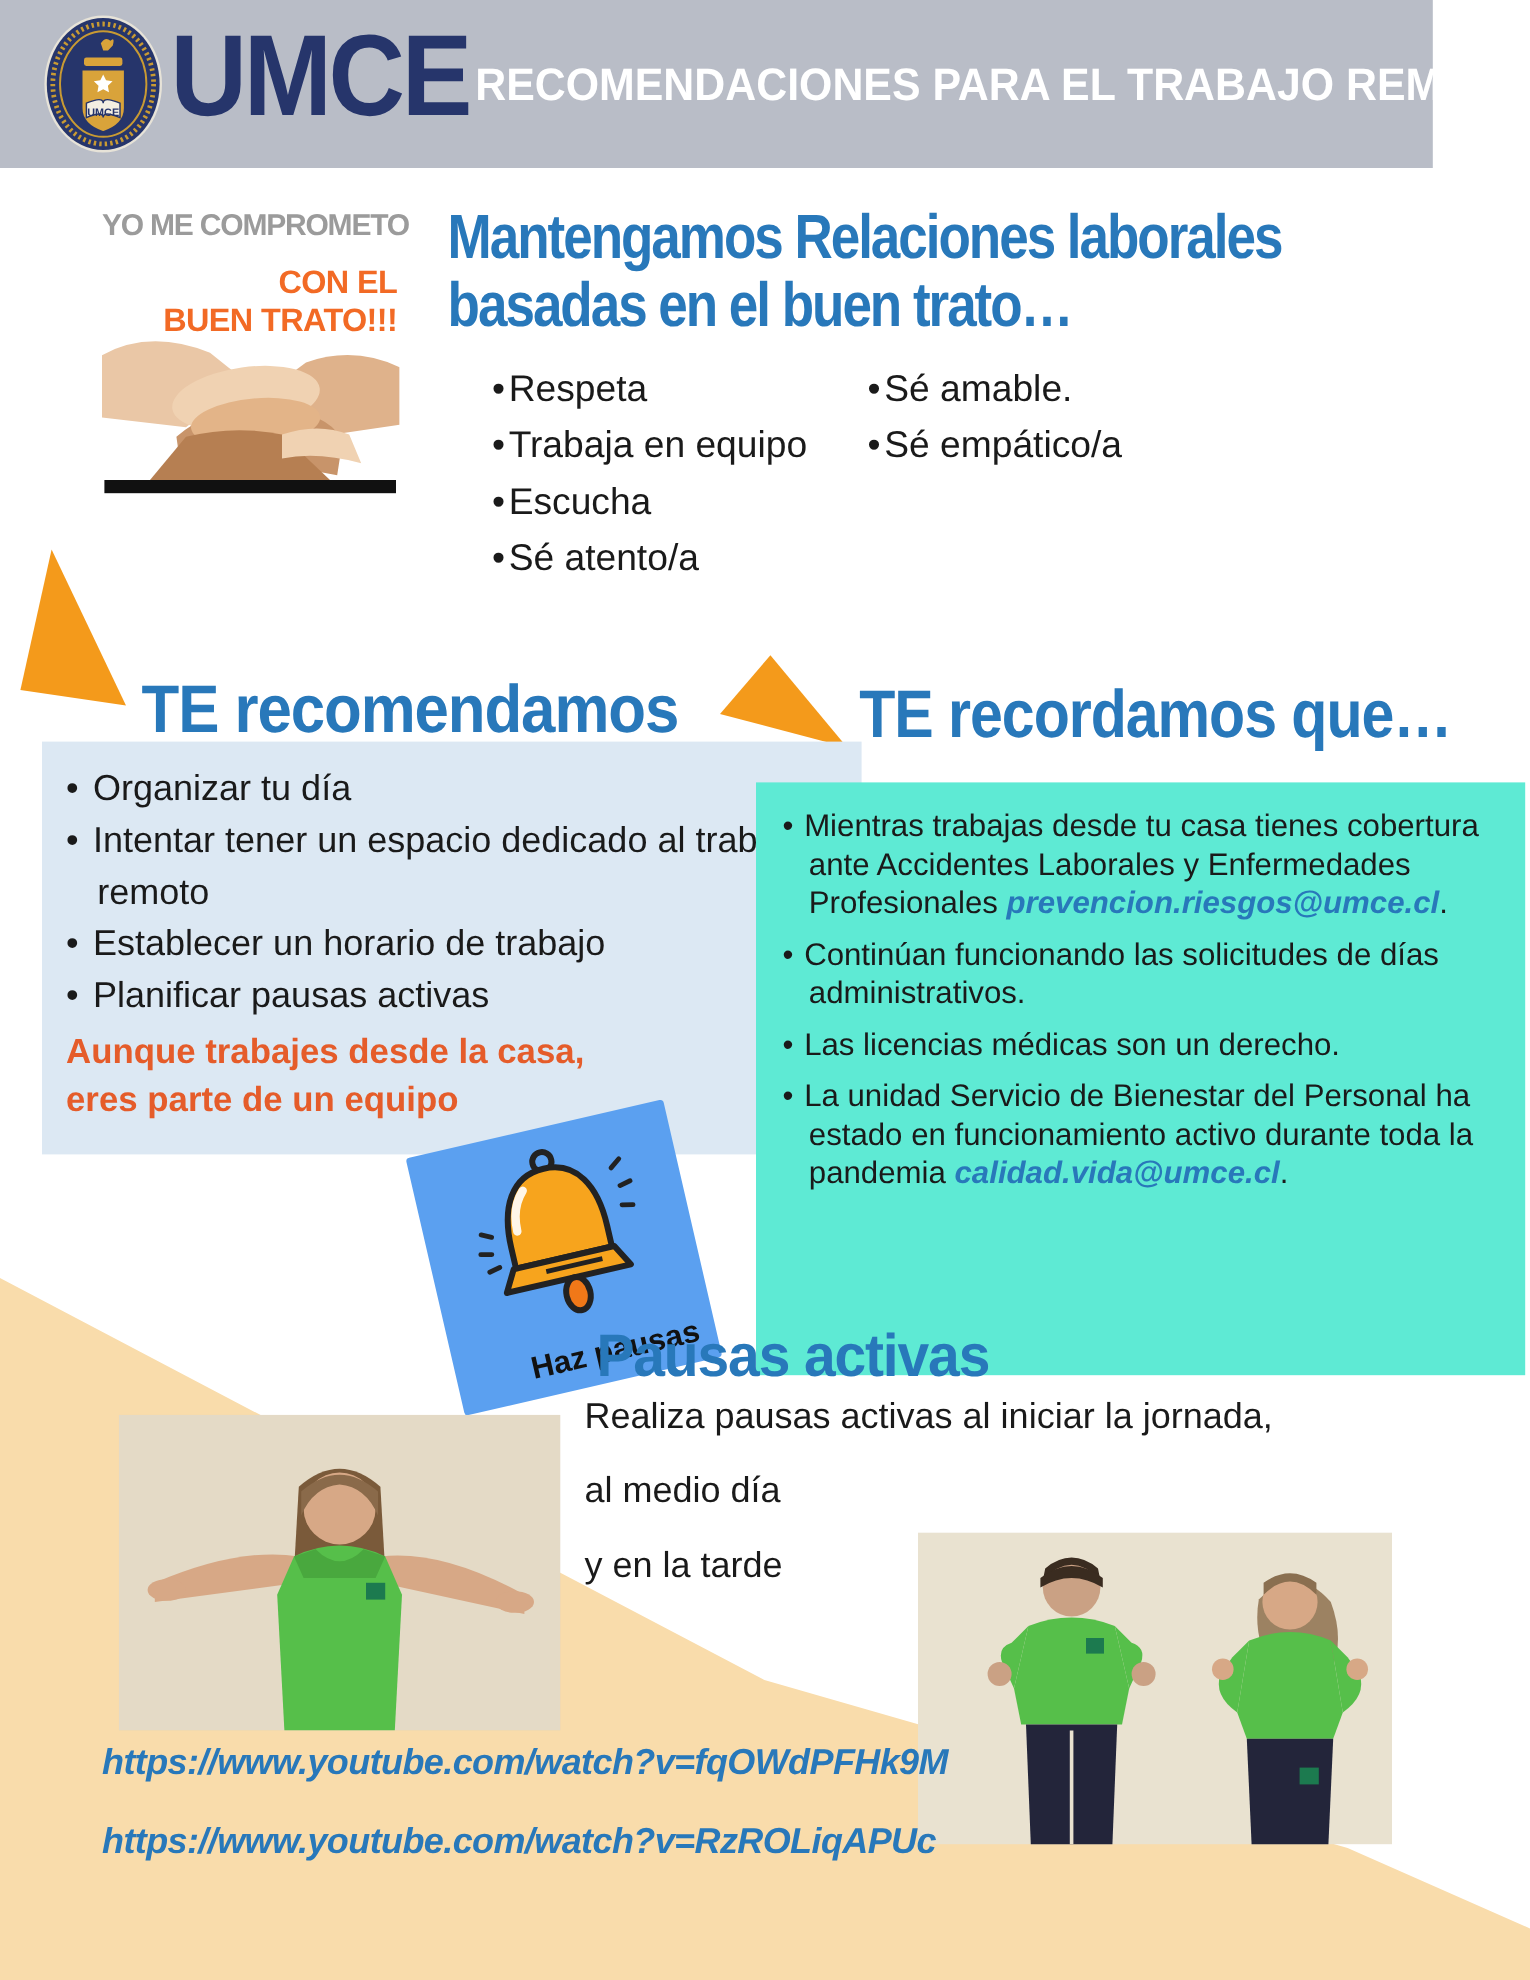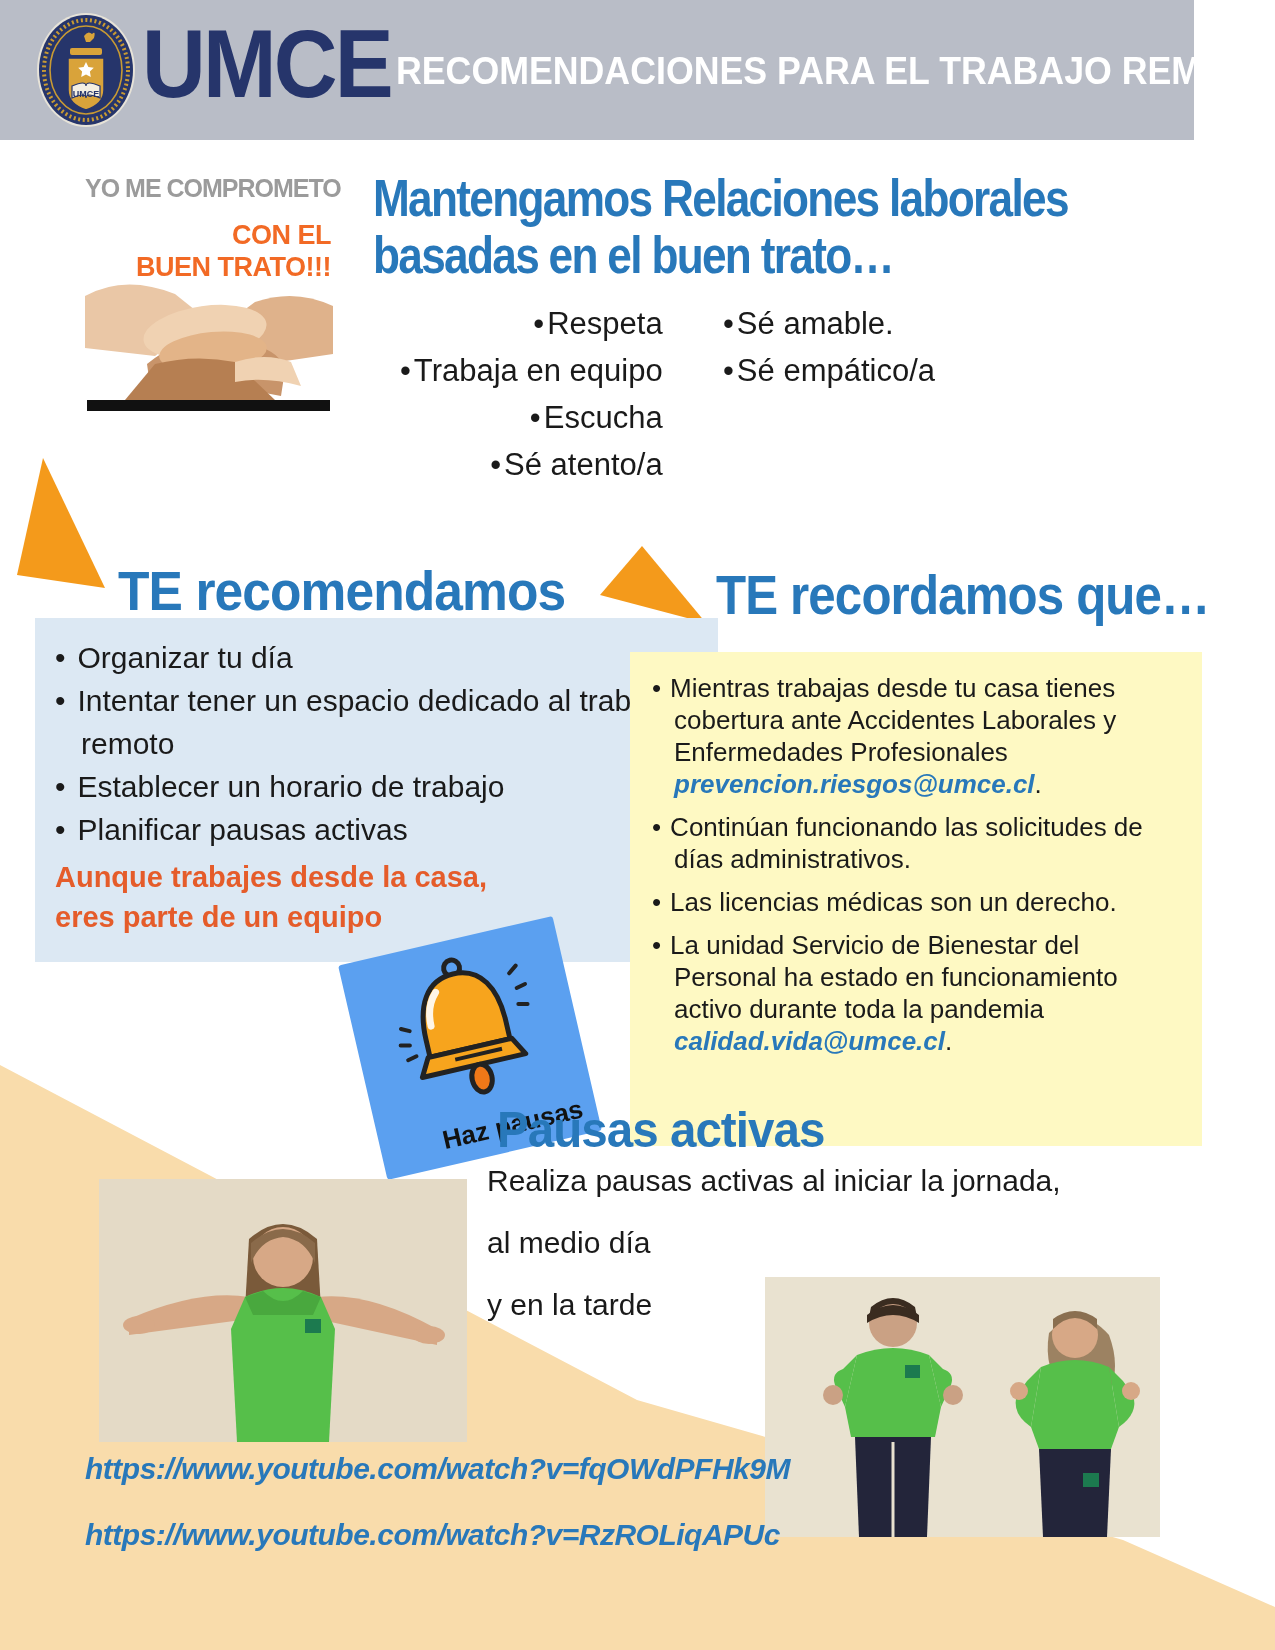"Respeta" .bt-col.left { left: 400px -> 410px; text-align: right -> none }
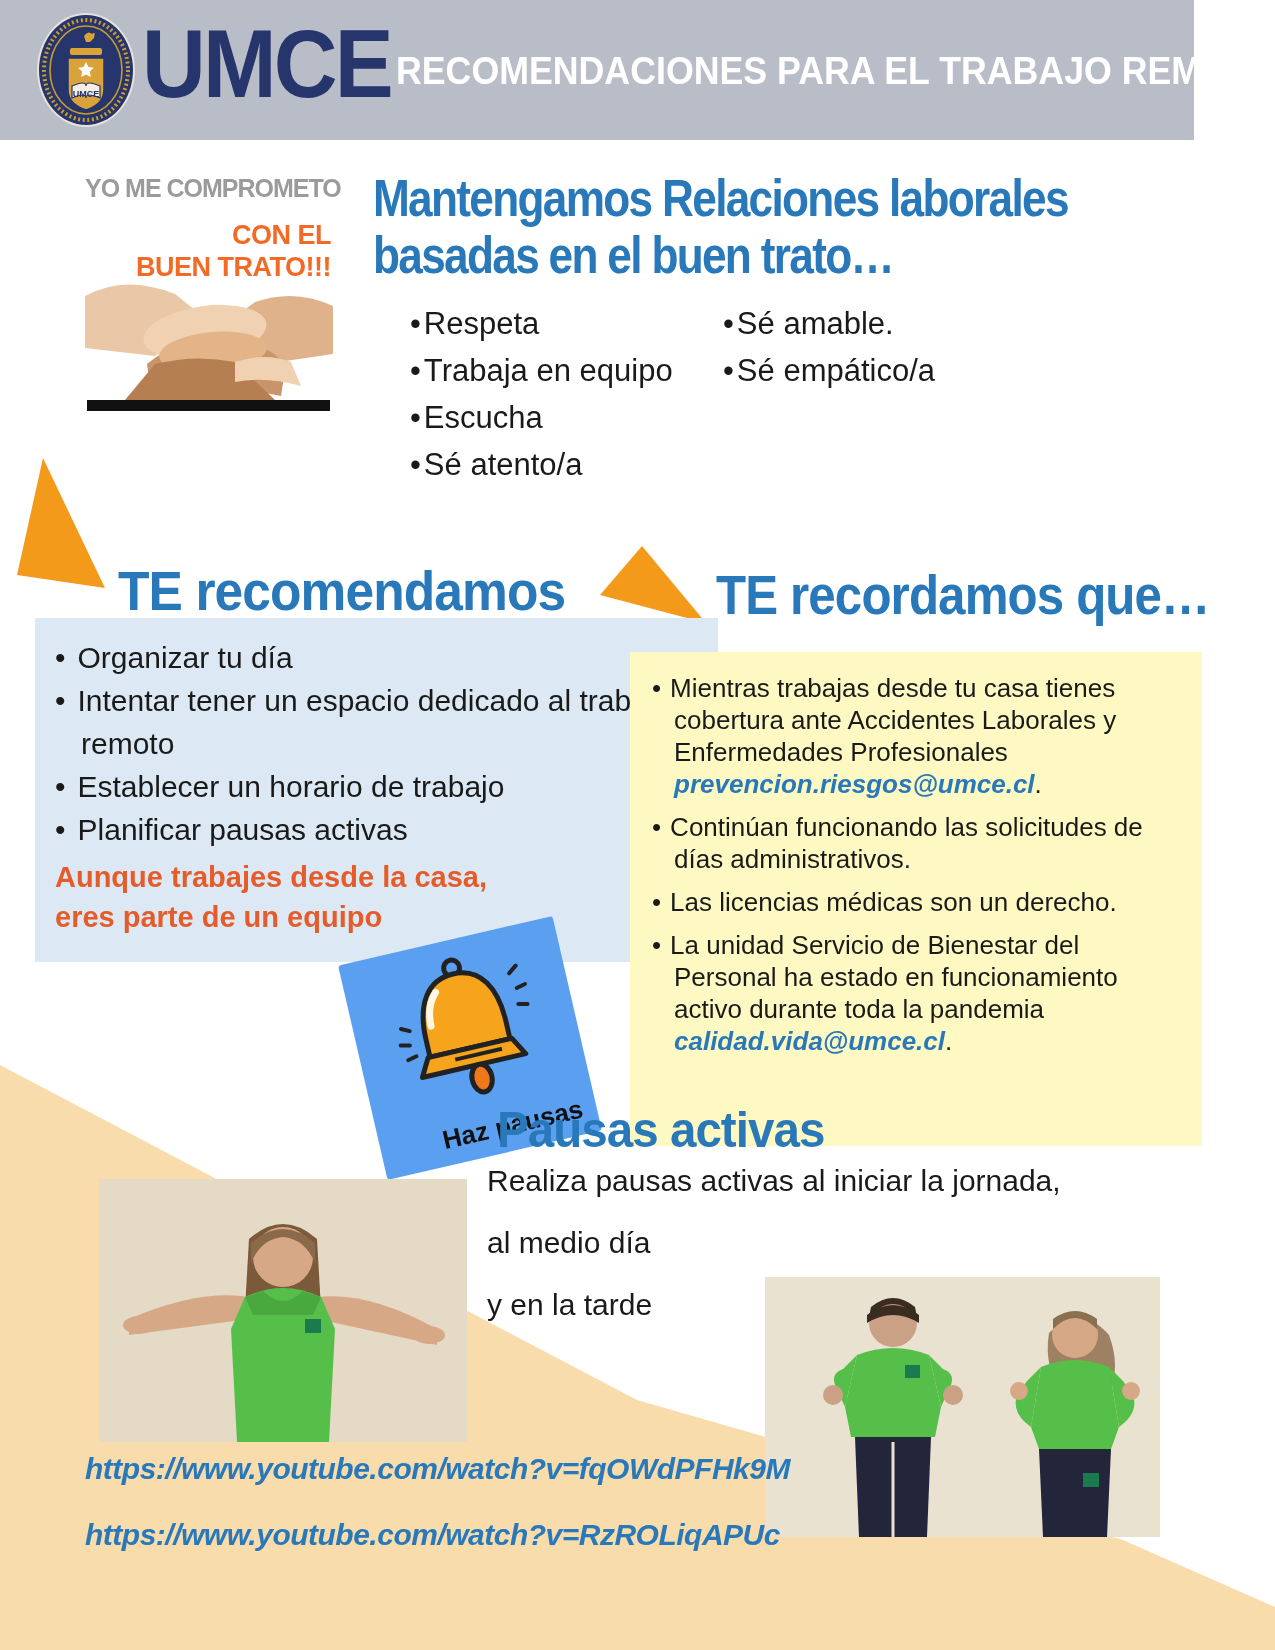"Mientras trabajas desde tu casa" .pinkbox { background: #fef9c3 -> #5eead4; width: 572px -> 641px }
